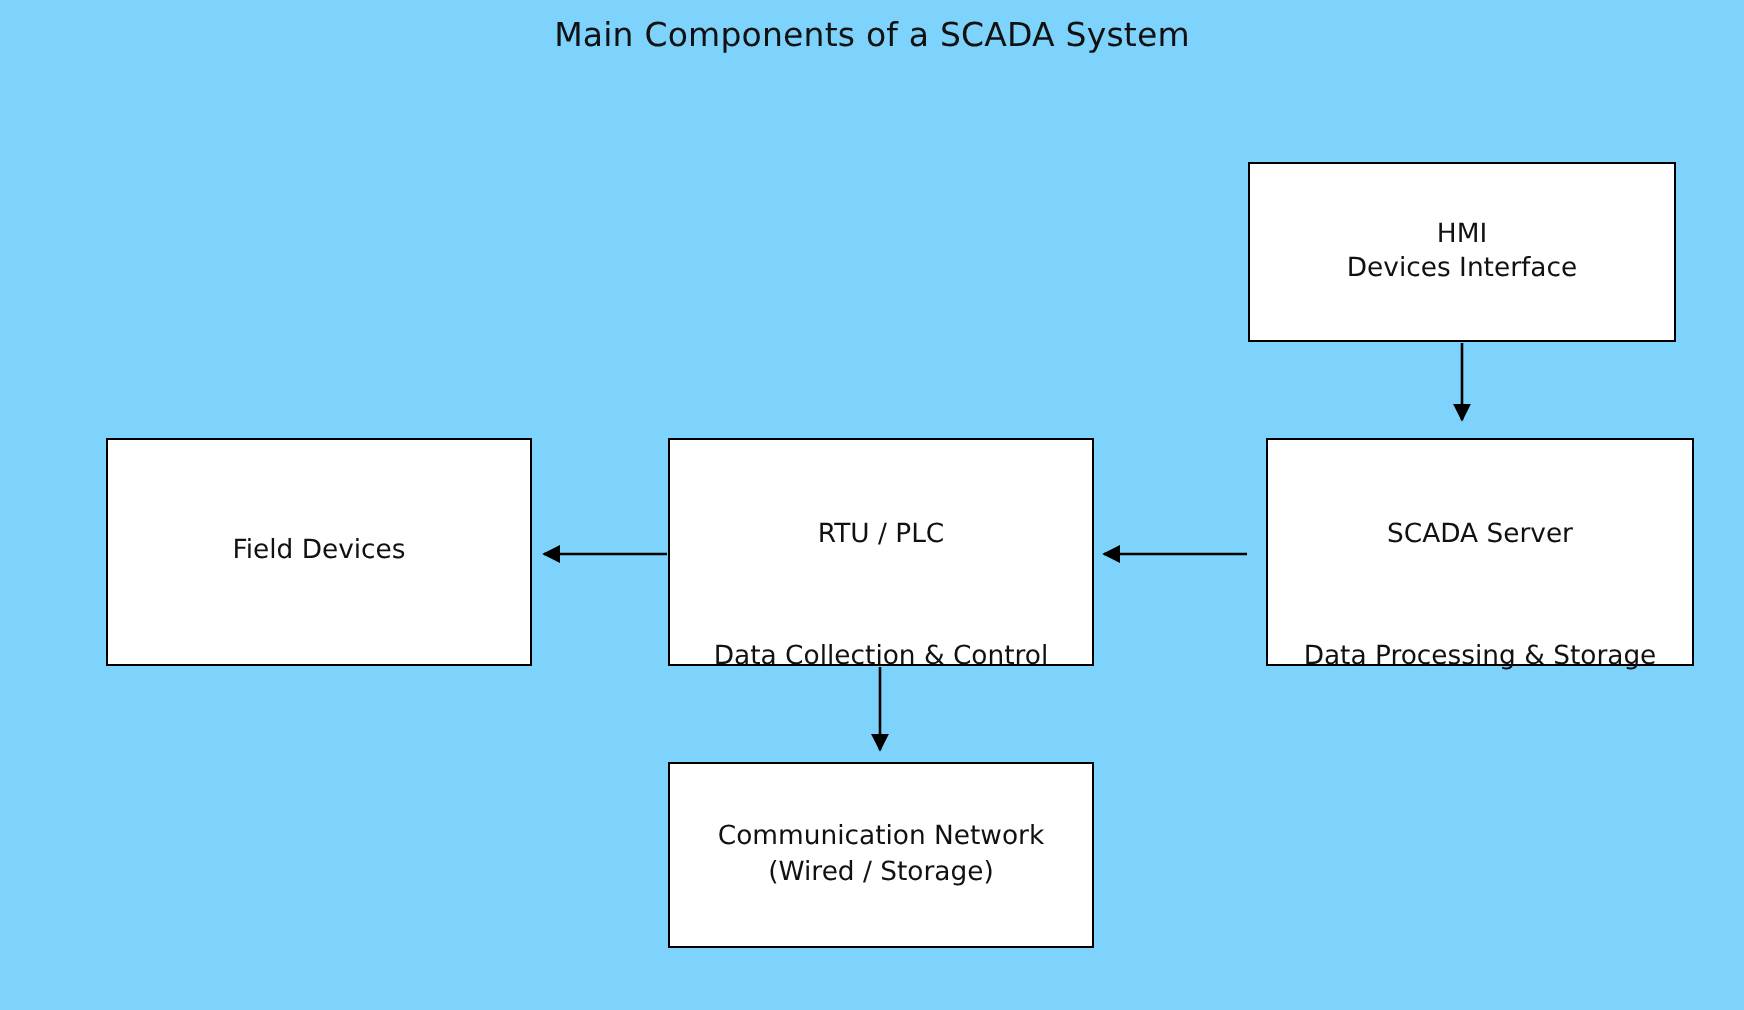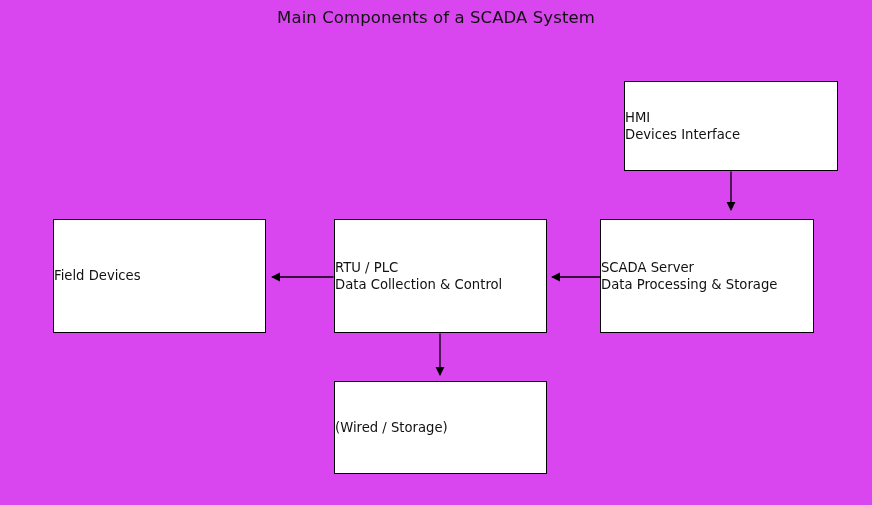"Main Components of a SCADA" #canvas { background: #d946ef -> #7dd3fc }
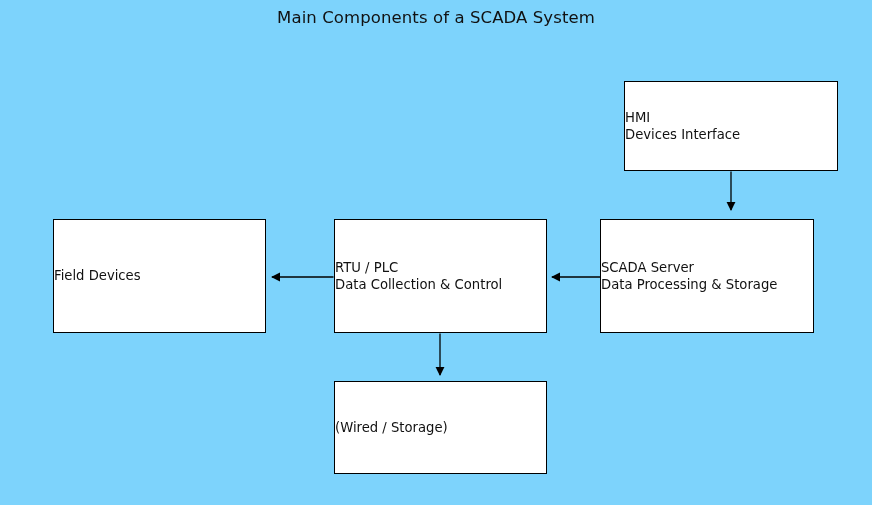"HMI" .node { align-items: flex-start -> center }
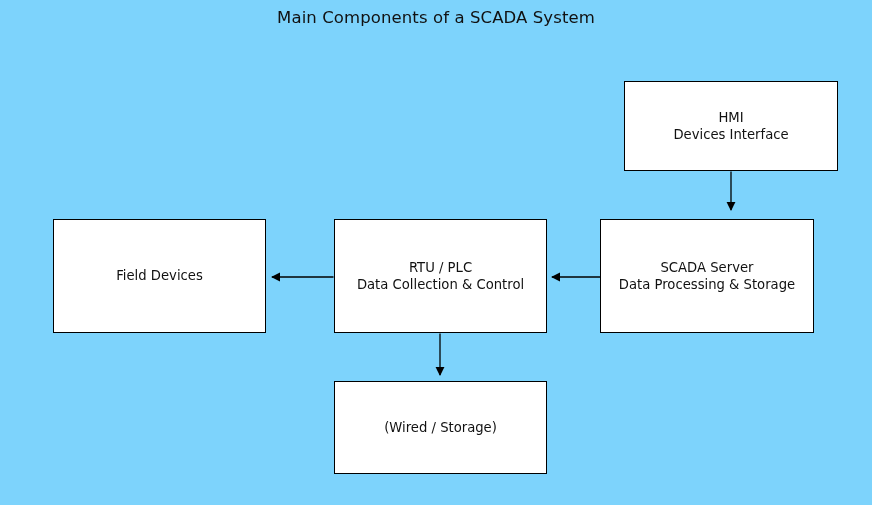"RTU / PLC" #node-server .node-line, #node-rtu .node-line { margin-top: none -> 44px }
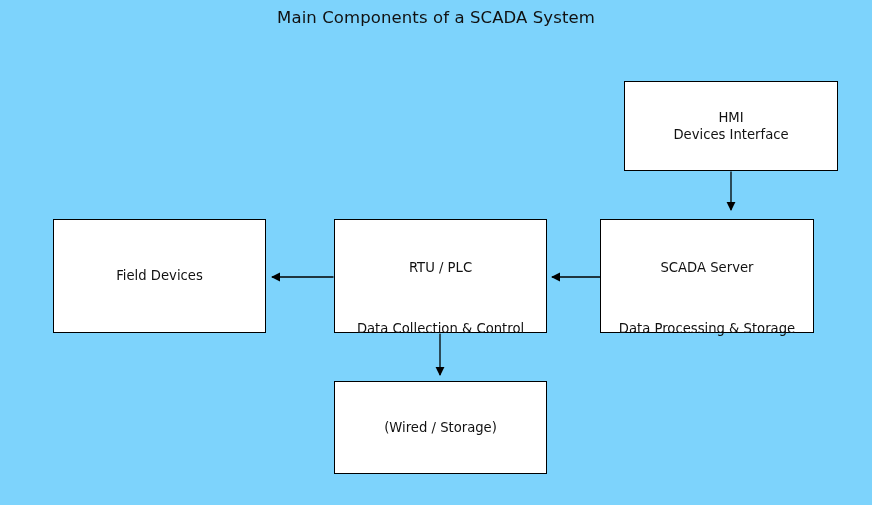"SCADA Server" #node-server { left: 600px -> 633px }
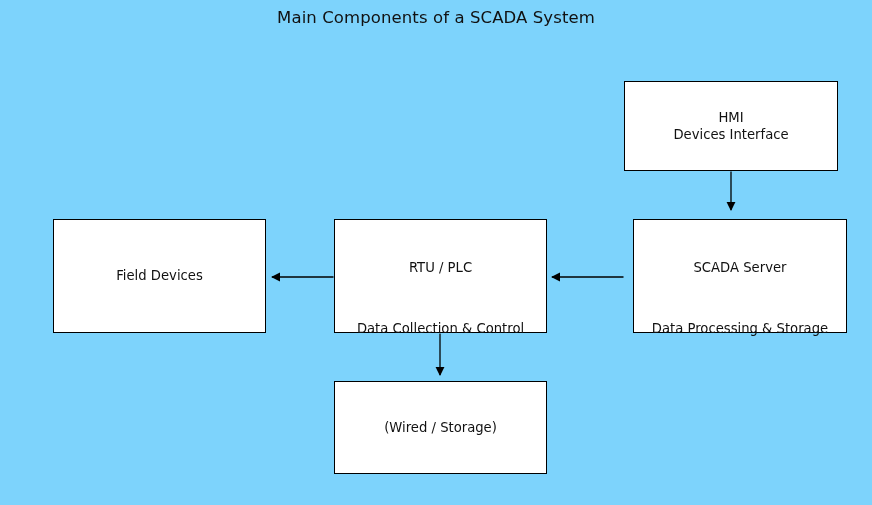"Communication Network" div.node-line { html: none -> <div>Communication Network</div> }
